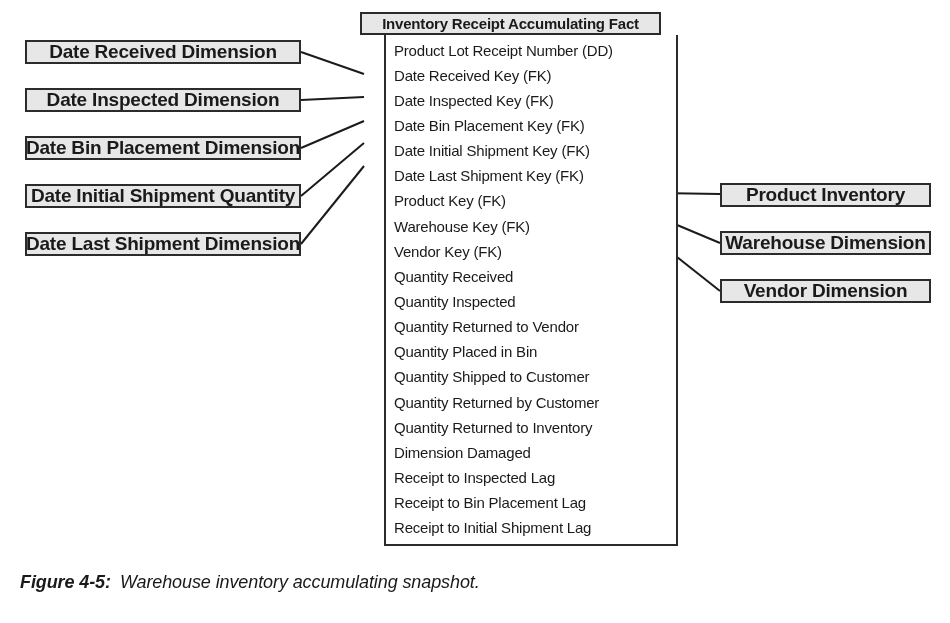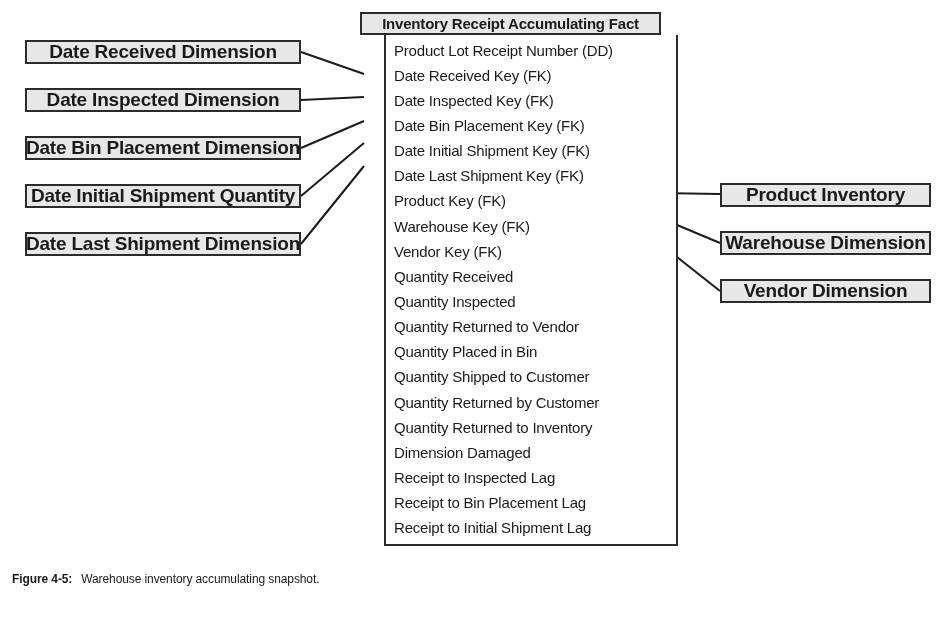"Figure 4-5: Warehouse inventory" .caption { font-size: 12px -> 18px; font-style: none -> italic; left: 12px -> 20px }
